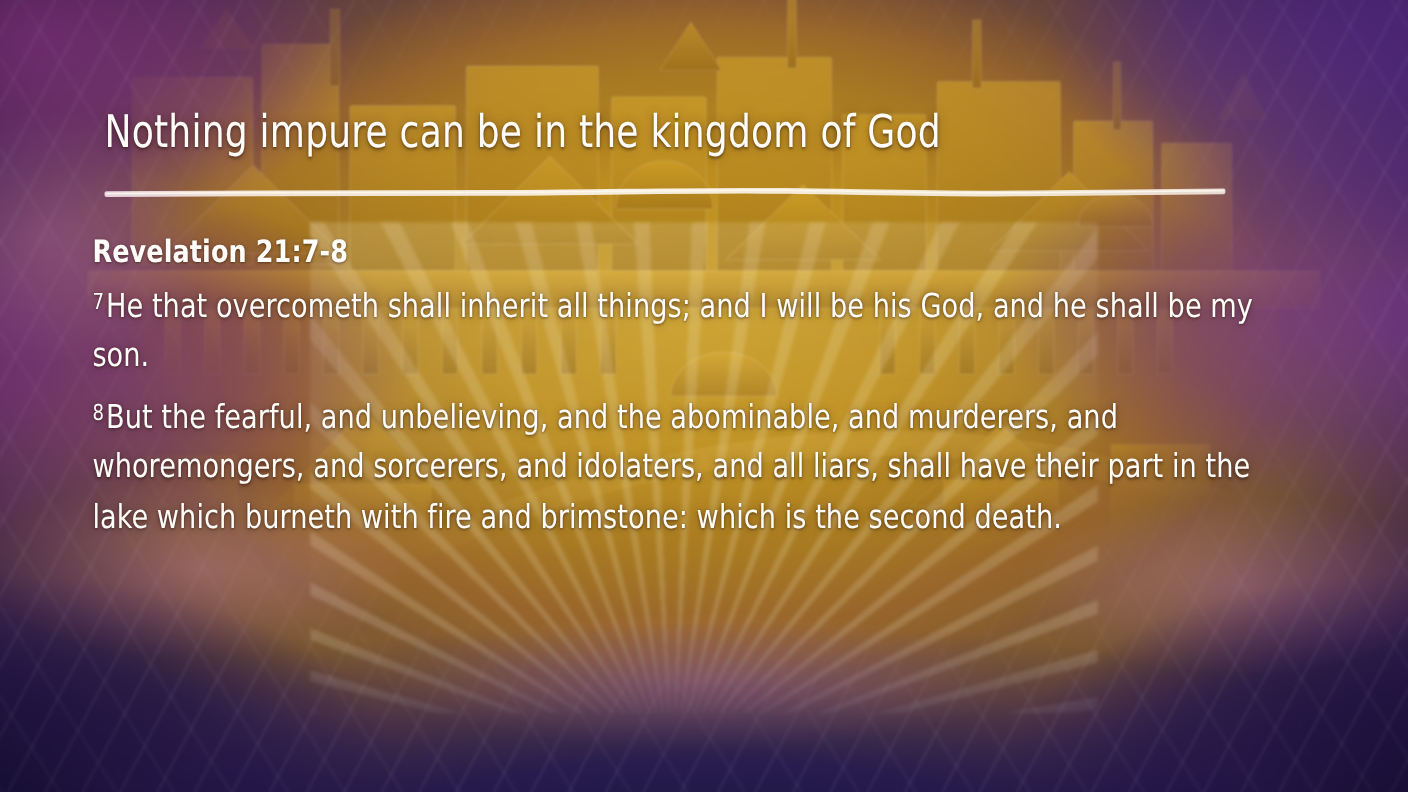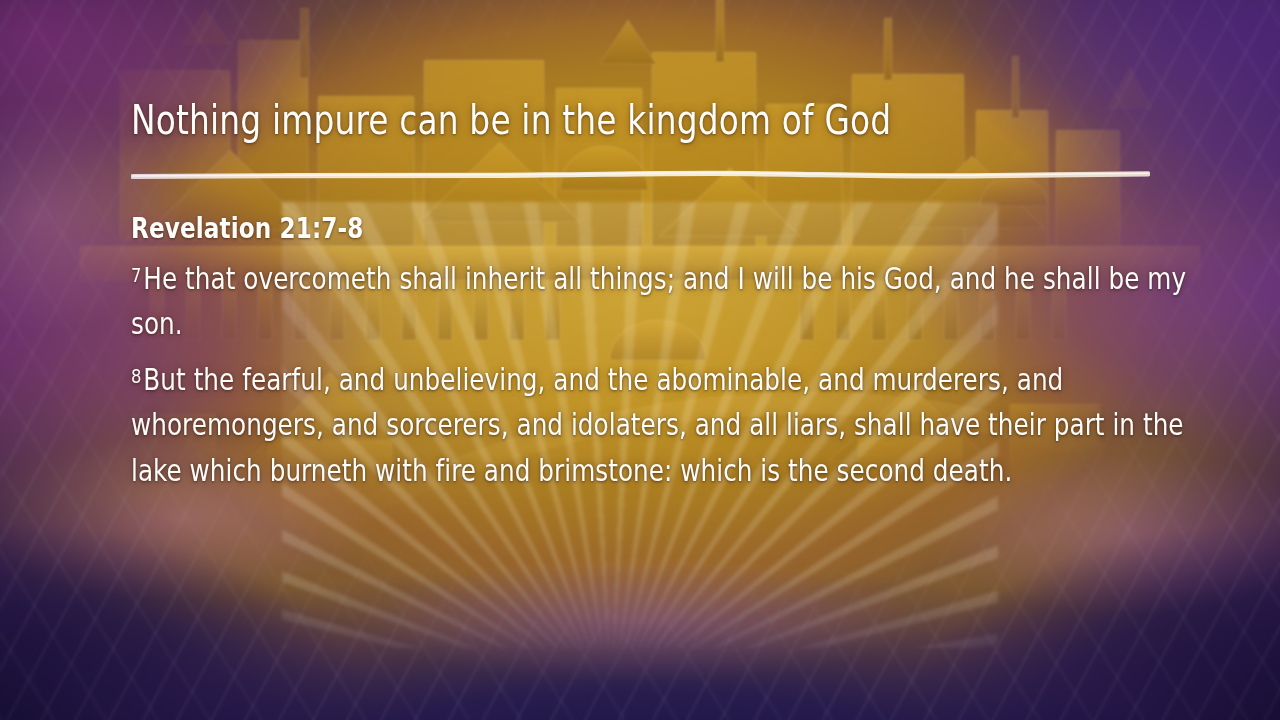"Nothing impure can be in" .content { margin-left: 36px -> none }
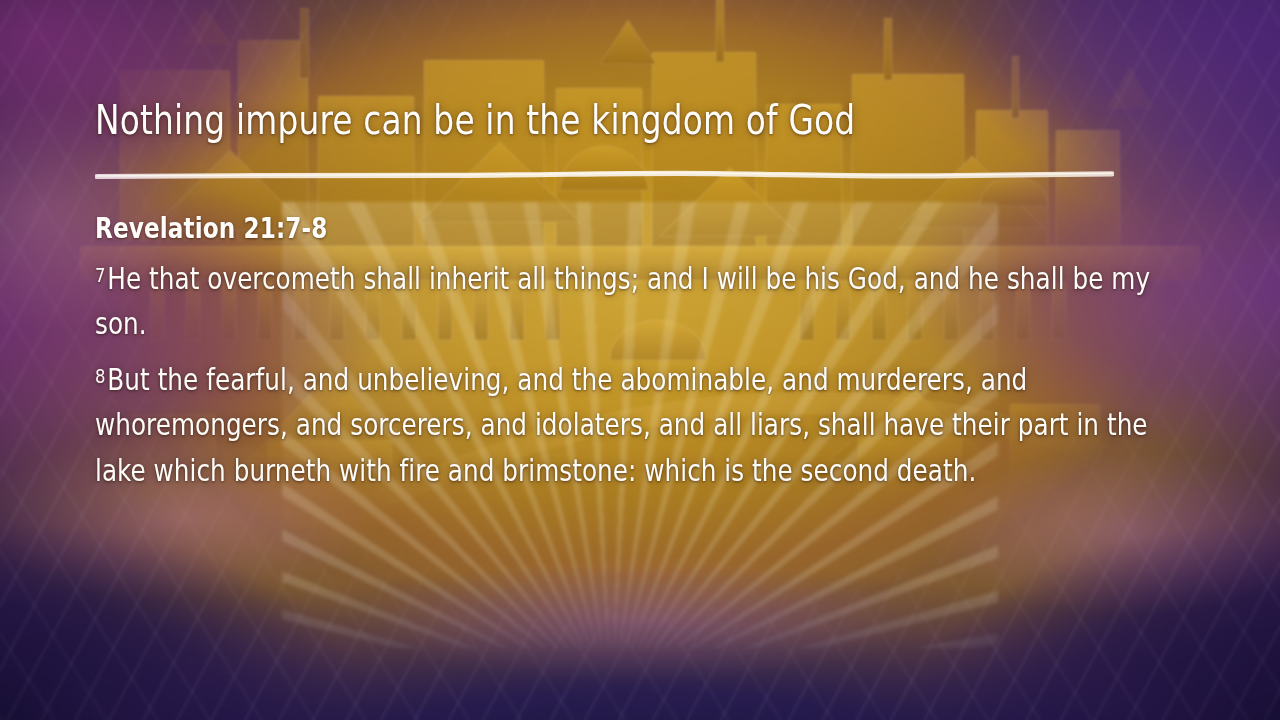"Revelation 21:7-8" .body-block { left: 95px -> 84px }
